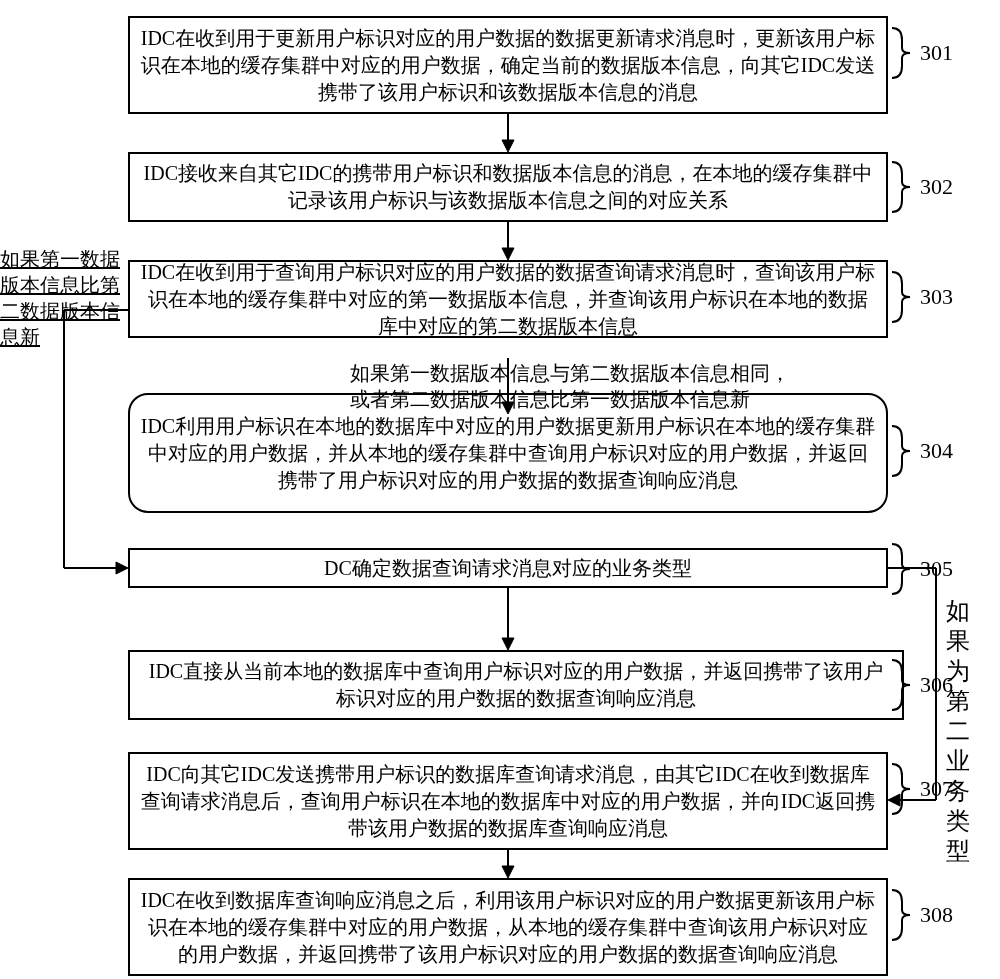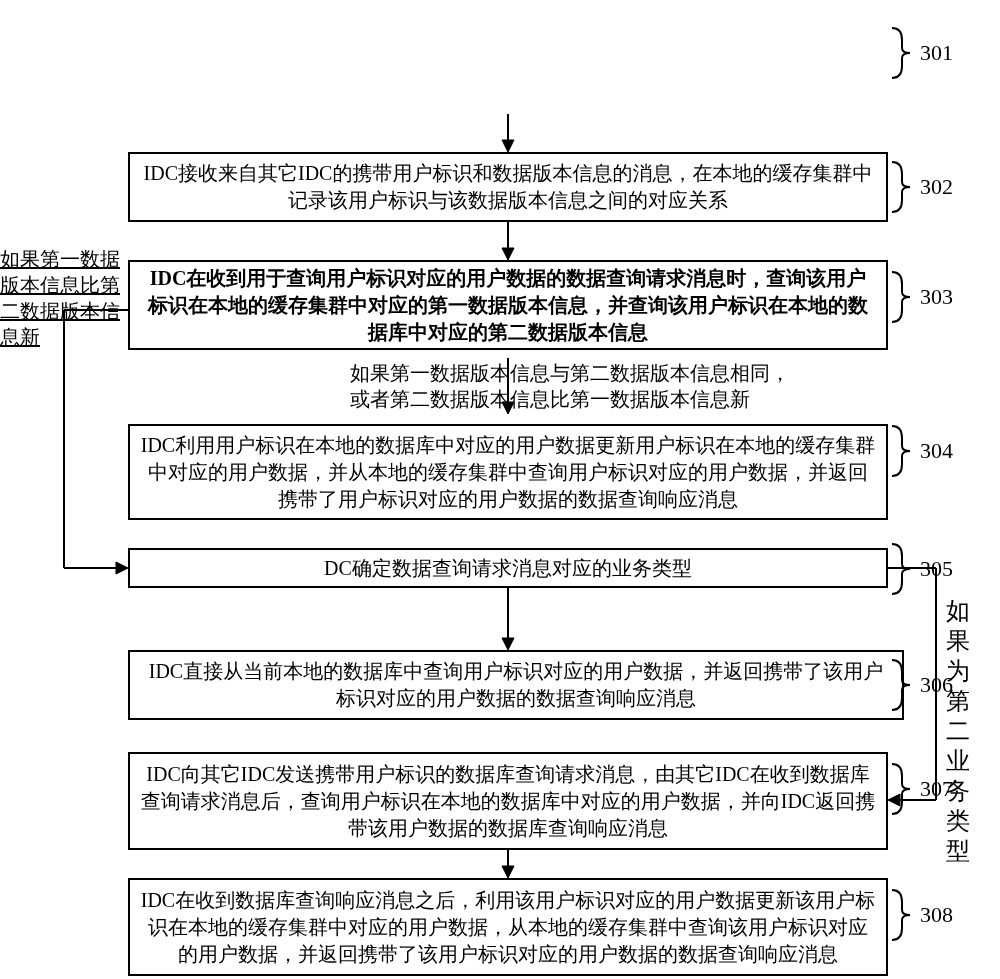"IDC在收到用于更新用户标识对应的用户数据的数据更新请求消息时，更新该用户标识在" div.box { html: none -> <div> <span>IDC在收到用于更新用户标识对应的用户数据的数据更新请求消息时，更新该用户标识在本地的缓存集群中对应的用户数据，确定当前的数据版本信息，向其它IDC发送携带了该用户标识和该数据版本信息的消息</span> </div> }
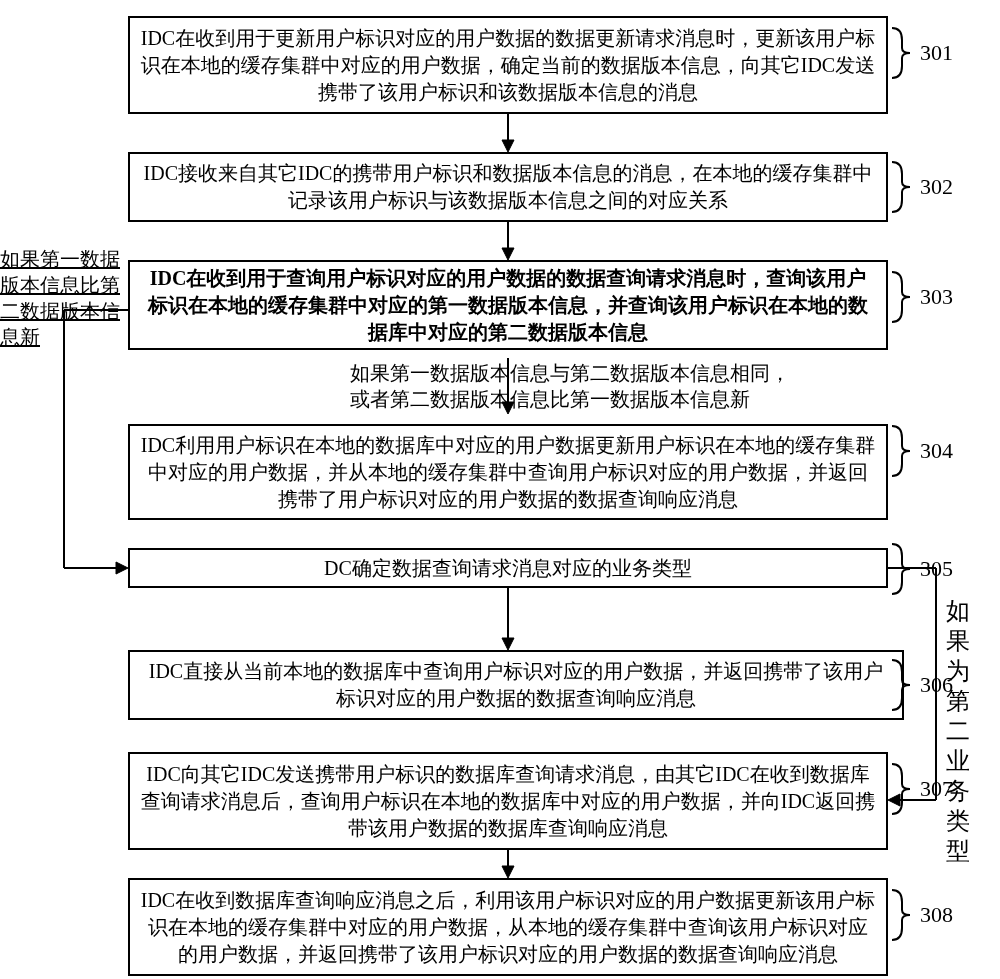"IDC在收到用于查询用户标识对应的用户数据的数据查询请求消息时，查询该用户标识在" div.box { font-weight: bold -> none; height: 90px -> 78px }
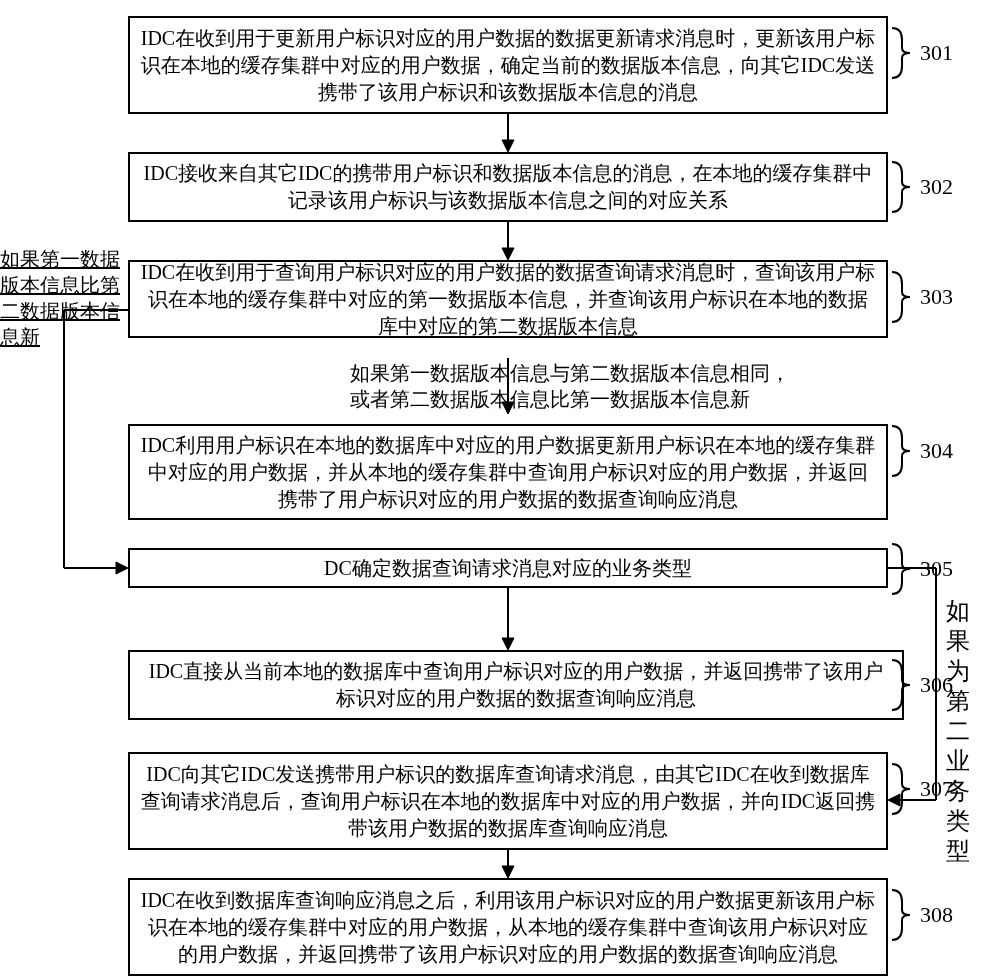"IDC利用用户标识在本地的数据库中对应的用户数据更新用户标识在本地的缓存集群中对" div.box { border-radius: none -> 20px; height: 96px -> 120px; top: 424px -> 393px }
